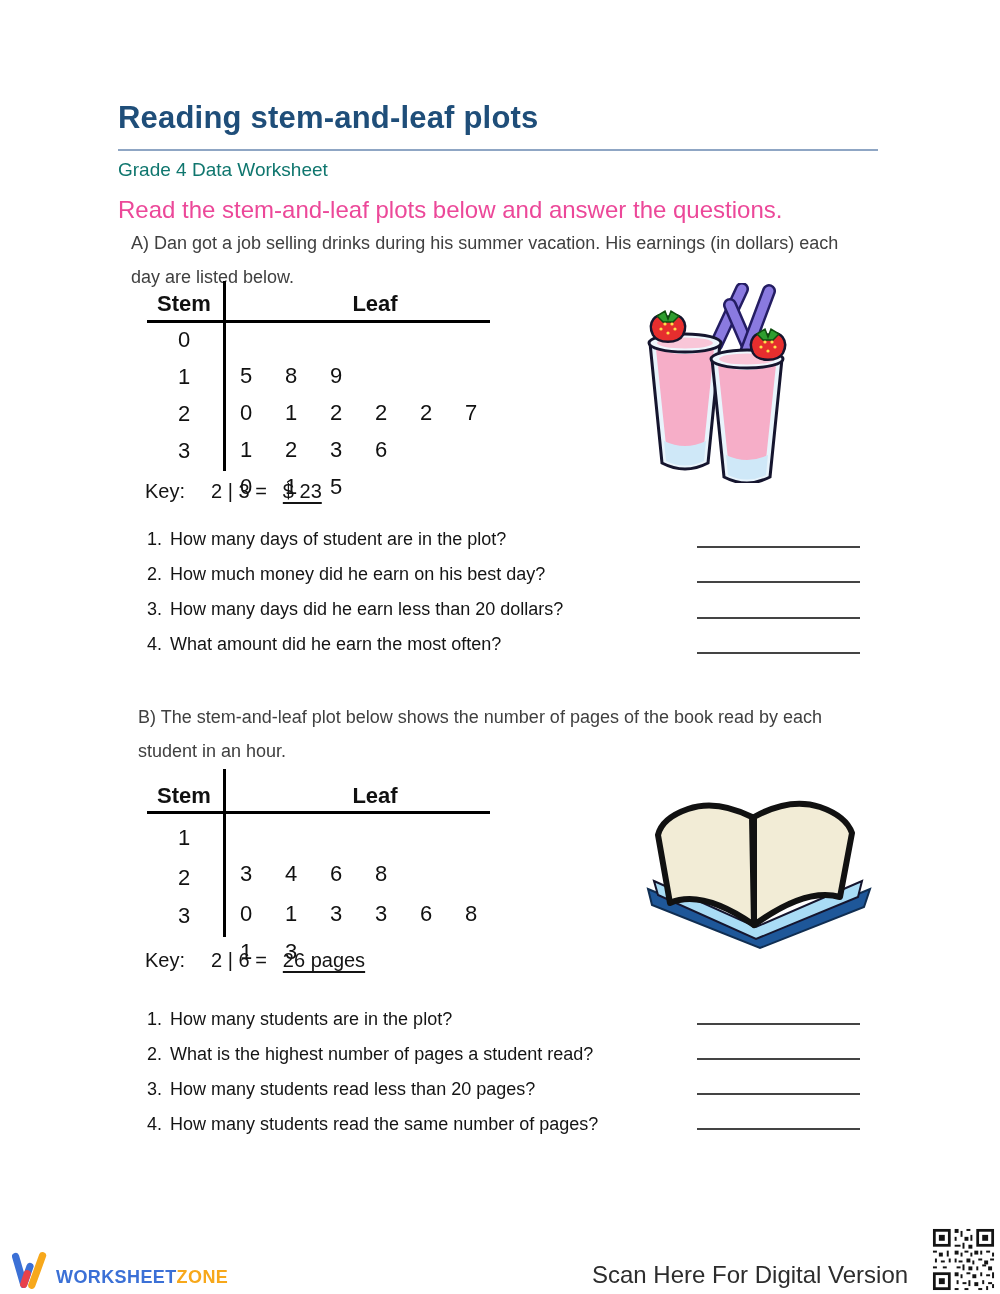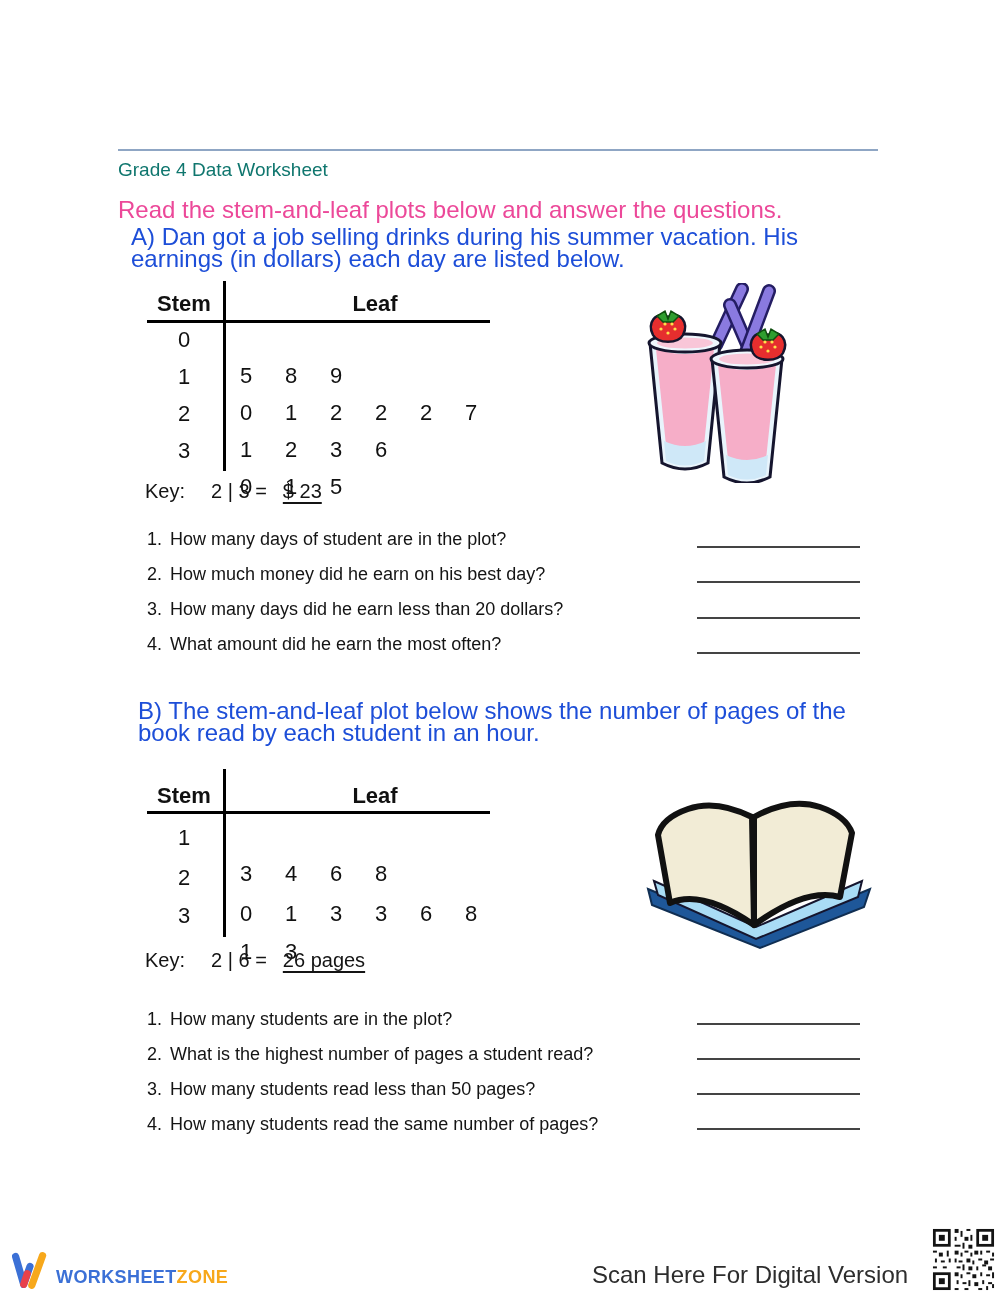"Reading stem-and-leaf plots" h1.page-title { html: none -> <h1>Reading stem-and-leaf plots</h1> }
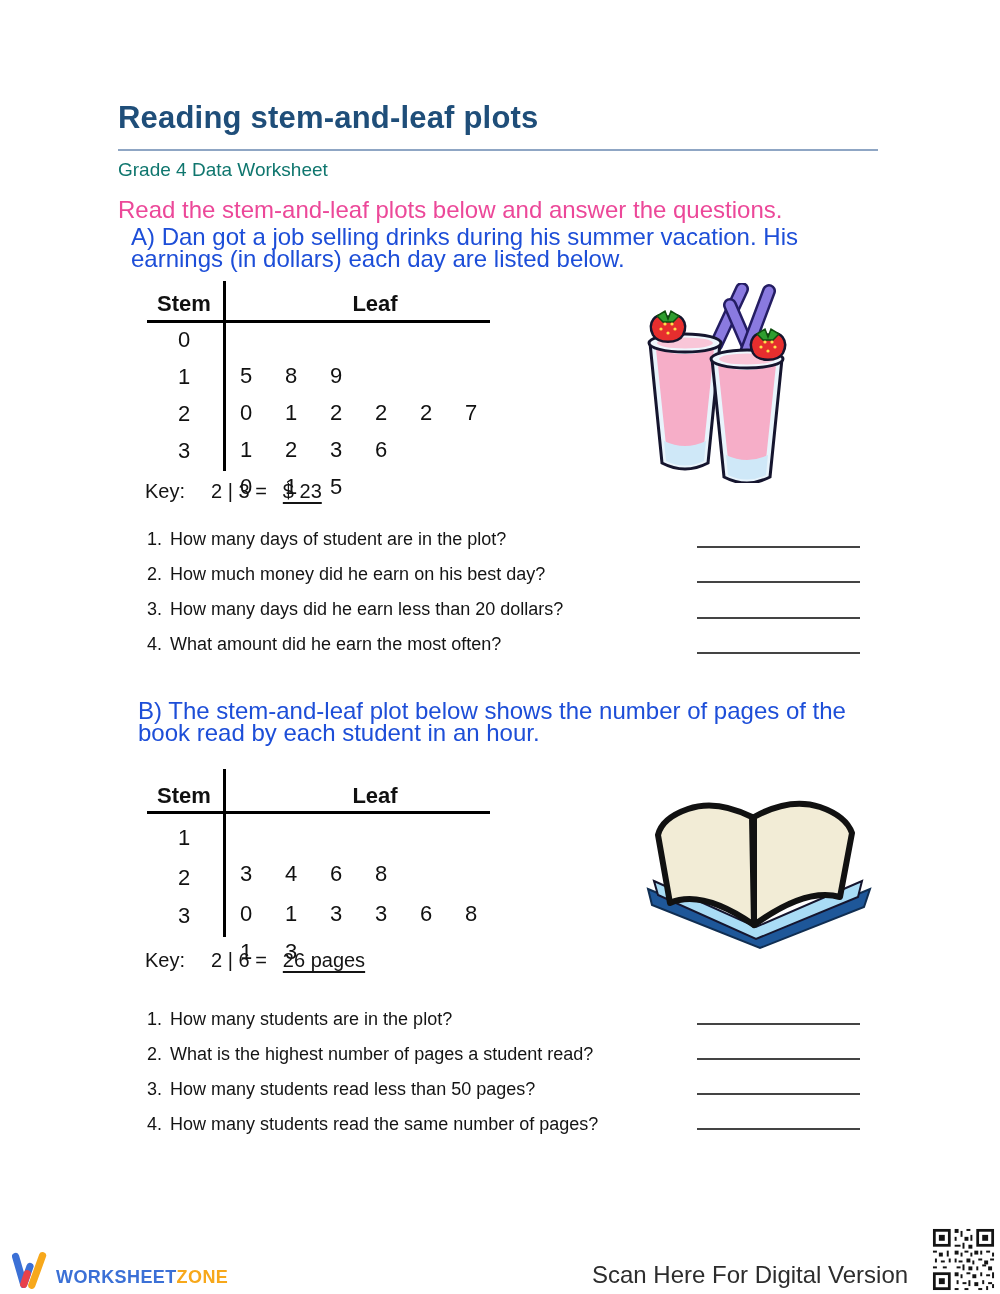"A) Dan got a job" .prompt { color: #1d4ed8 -> #404040; font-size: 24px -> 18px; line-height: 22px -> 34px }
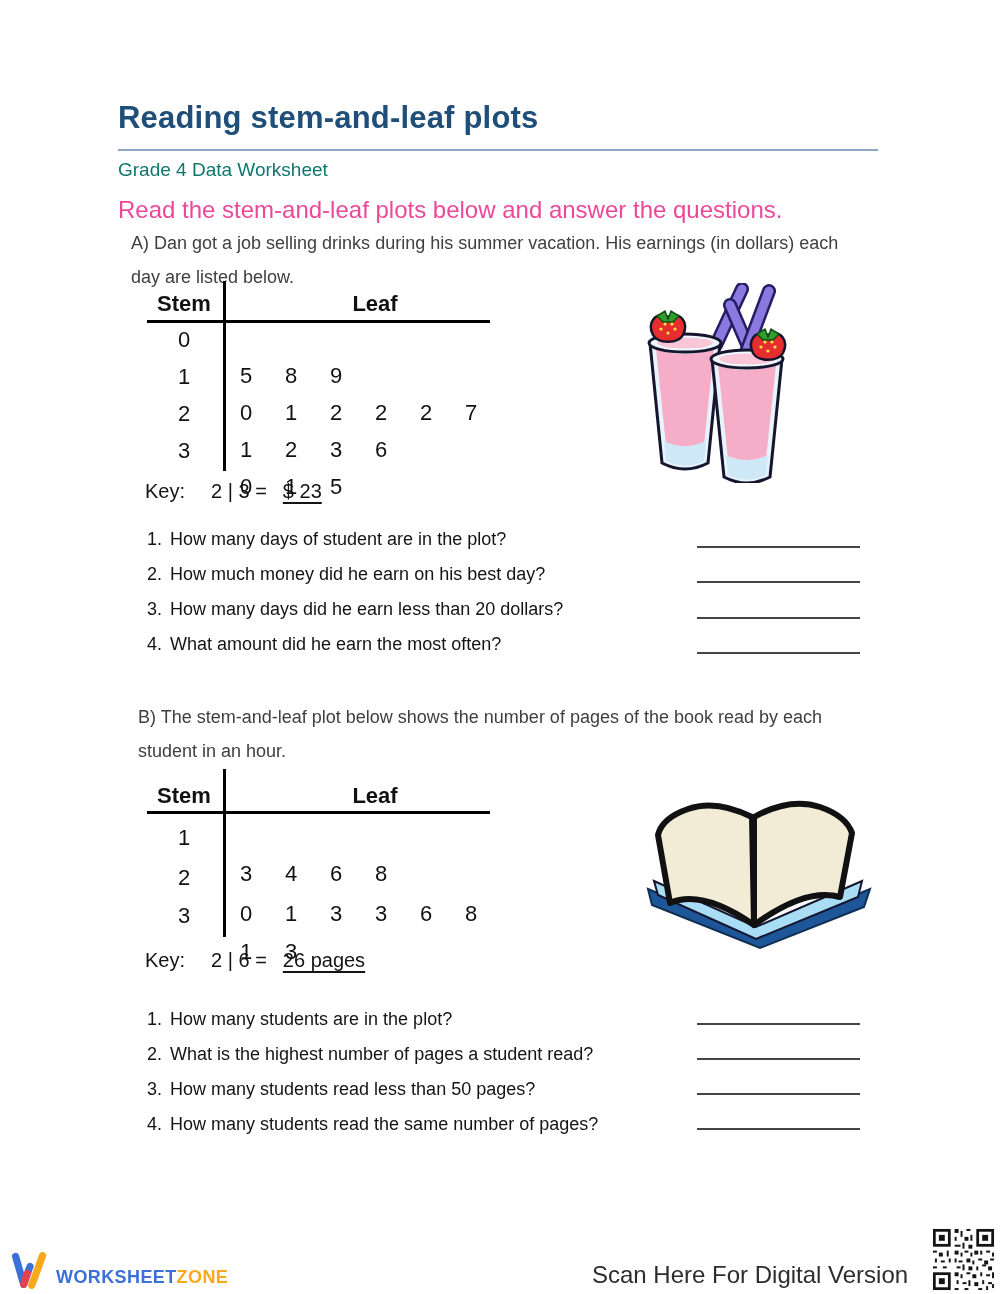"How many students read less" span.q-text { text: 50 -> 20 }
